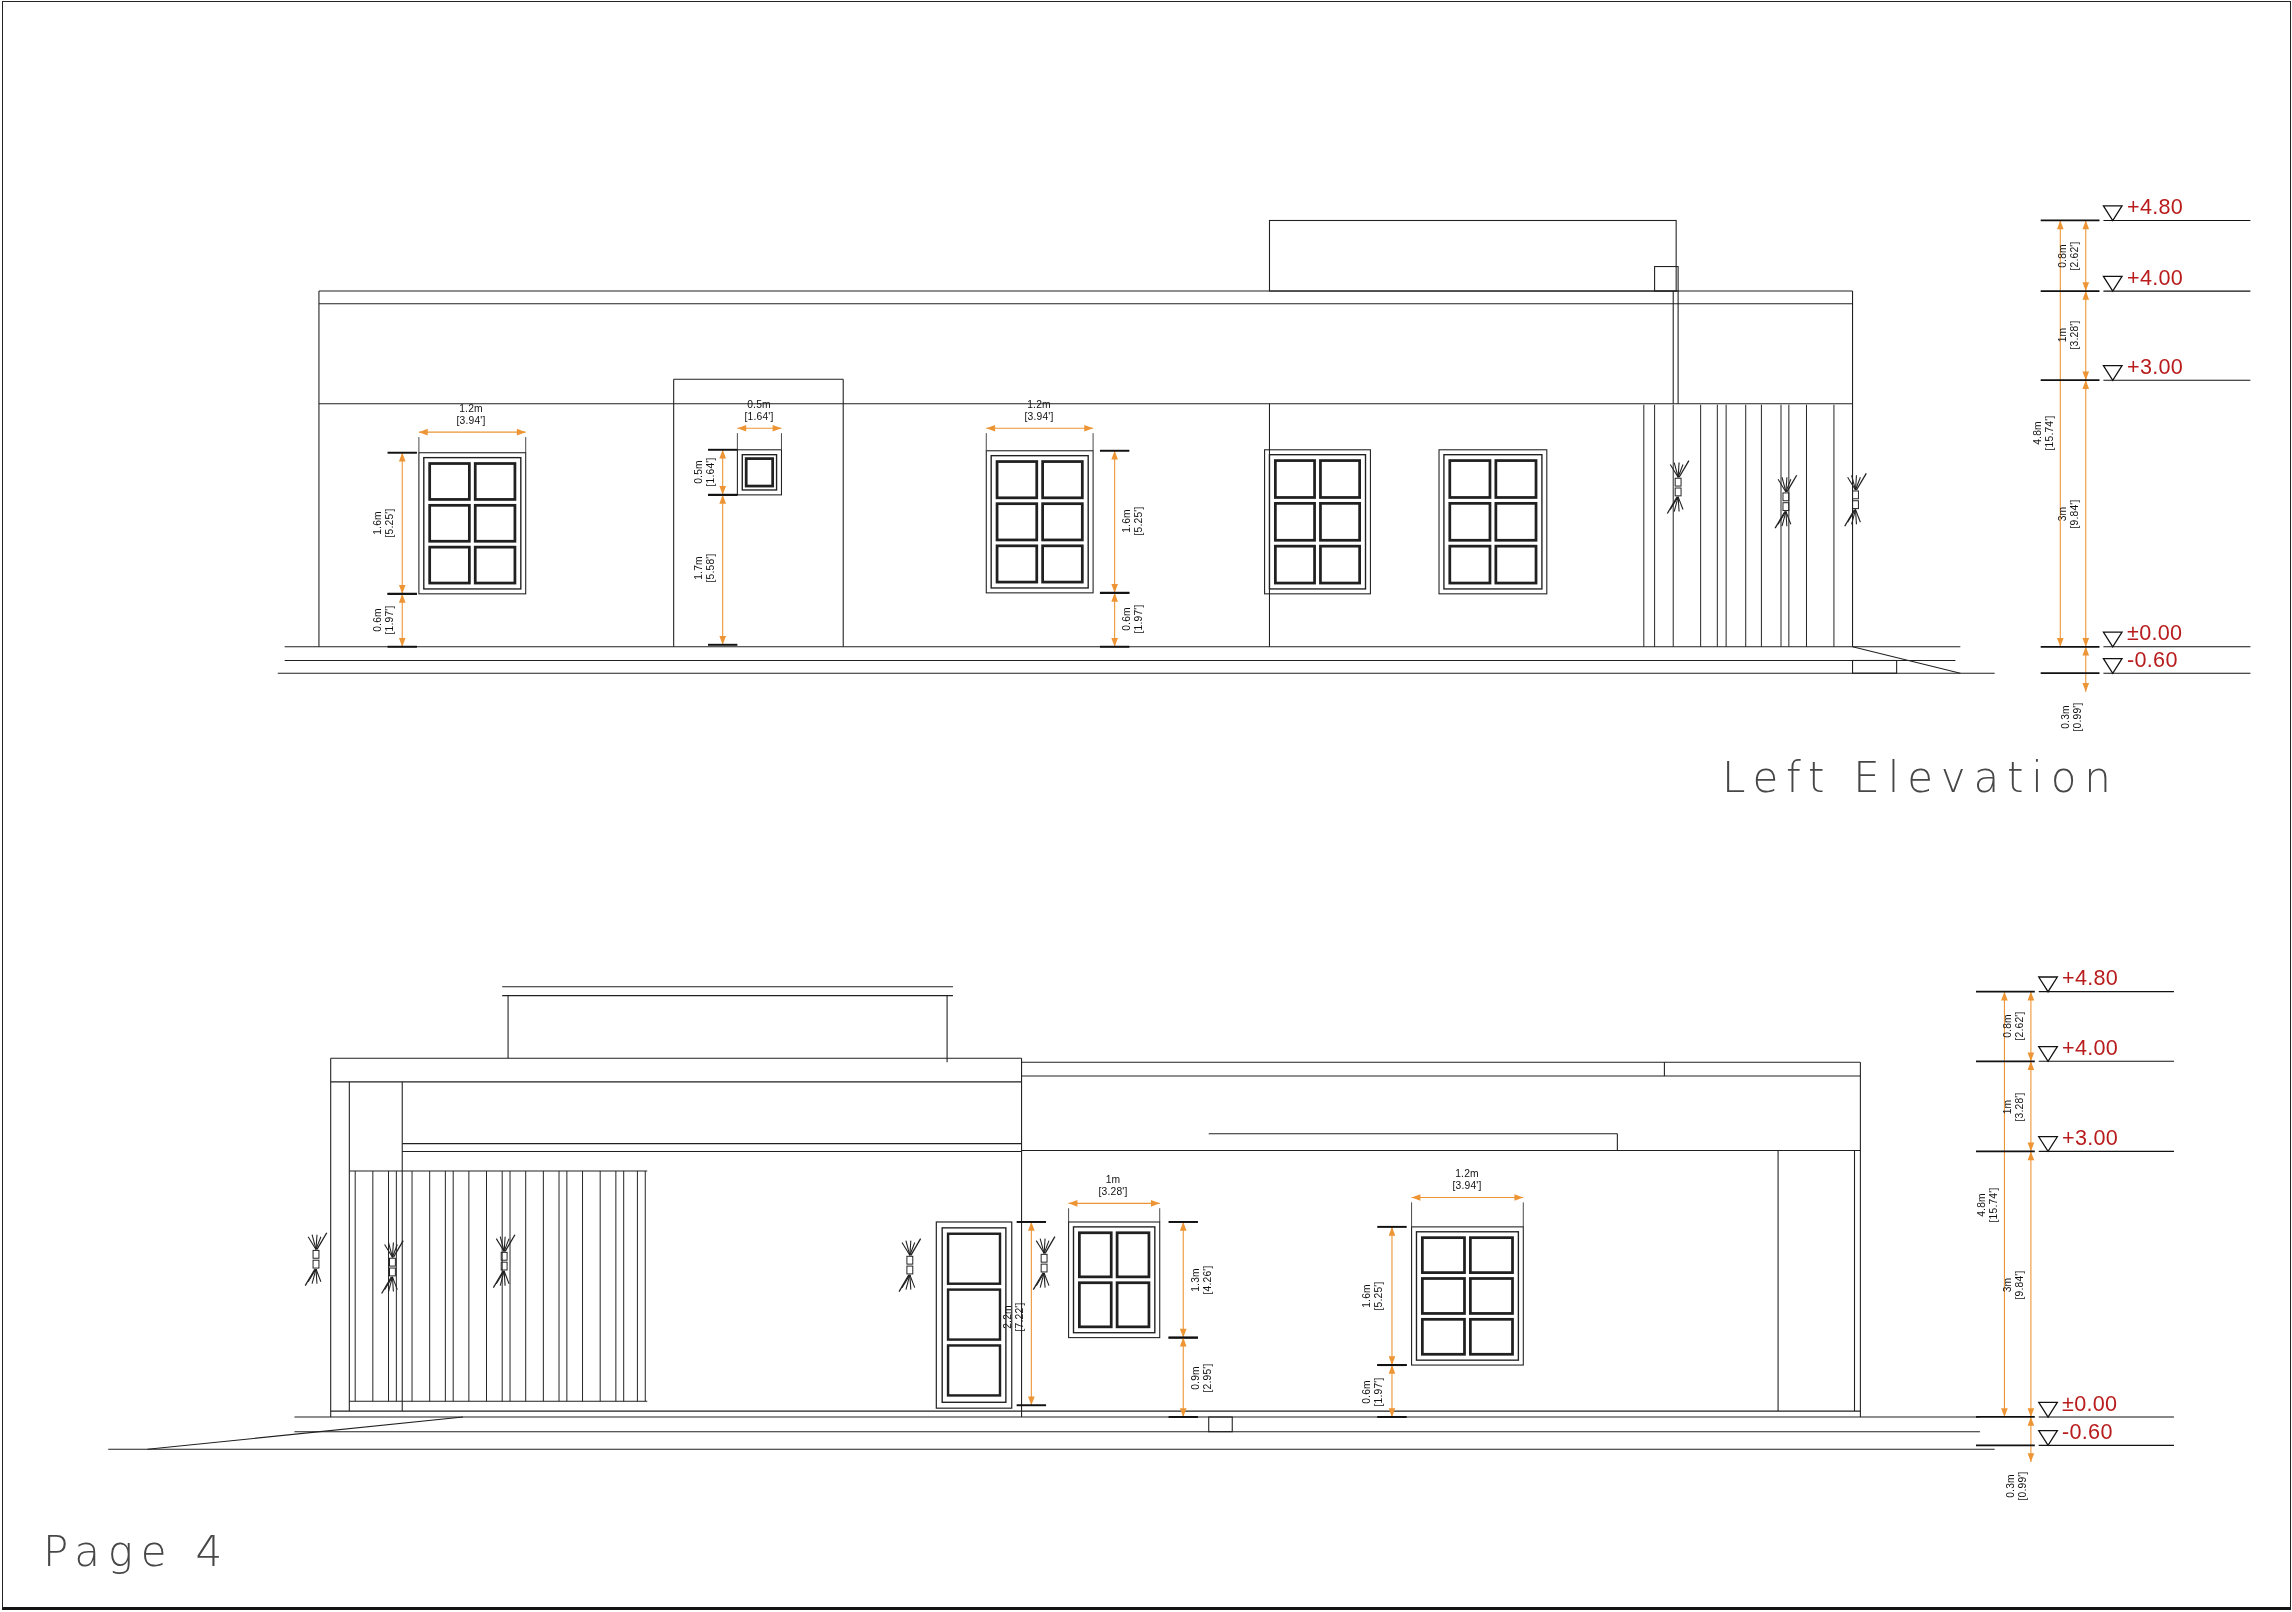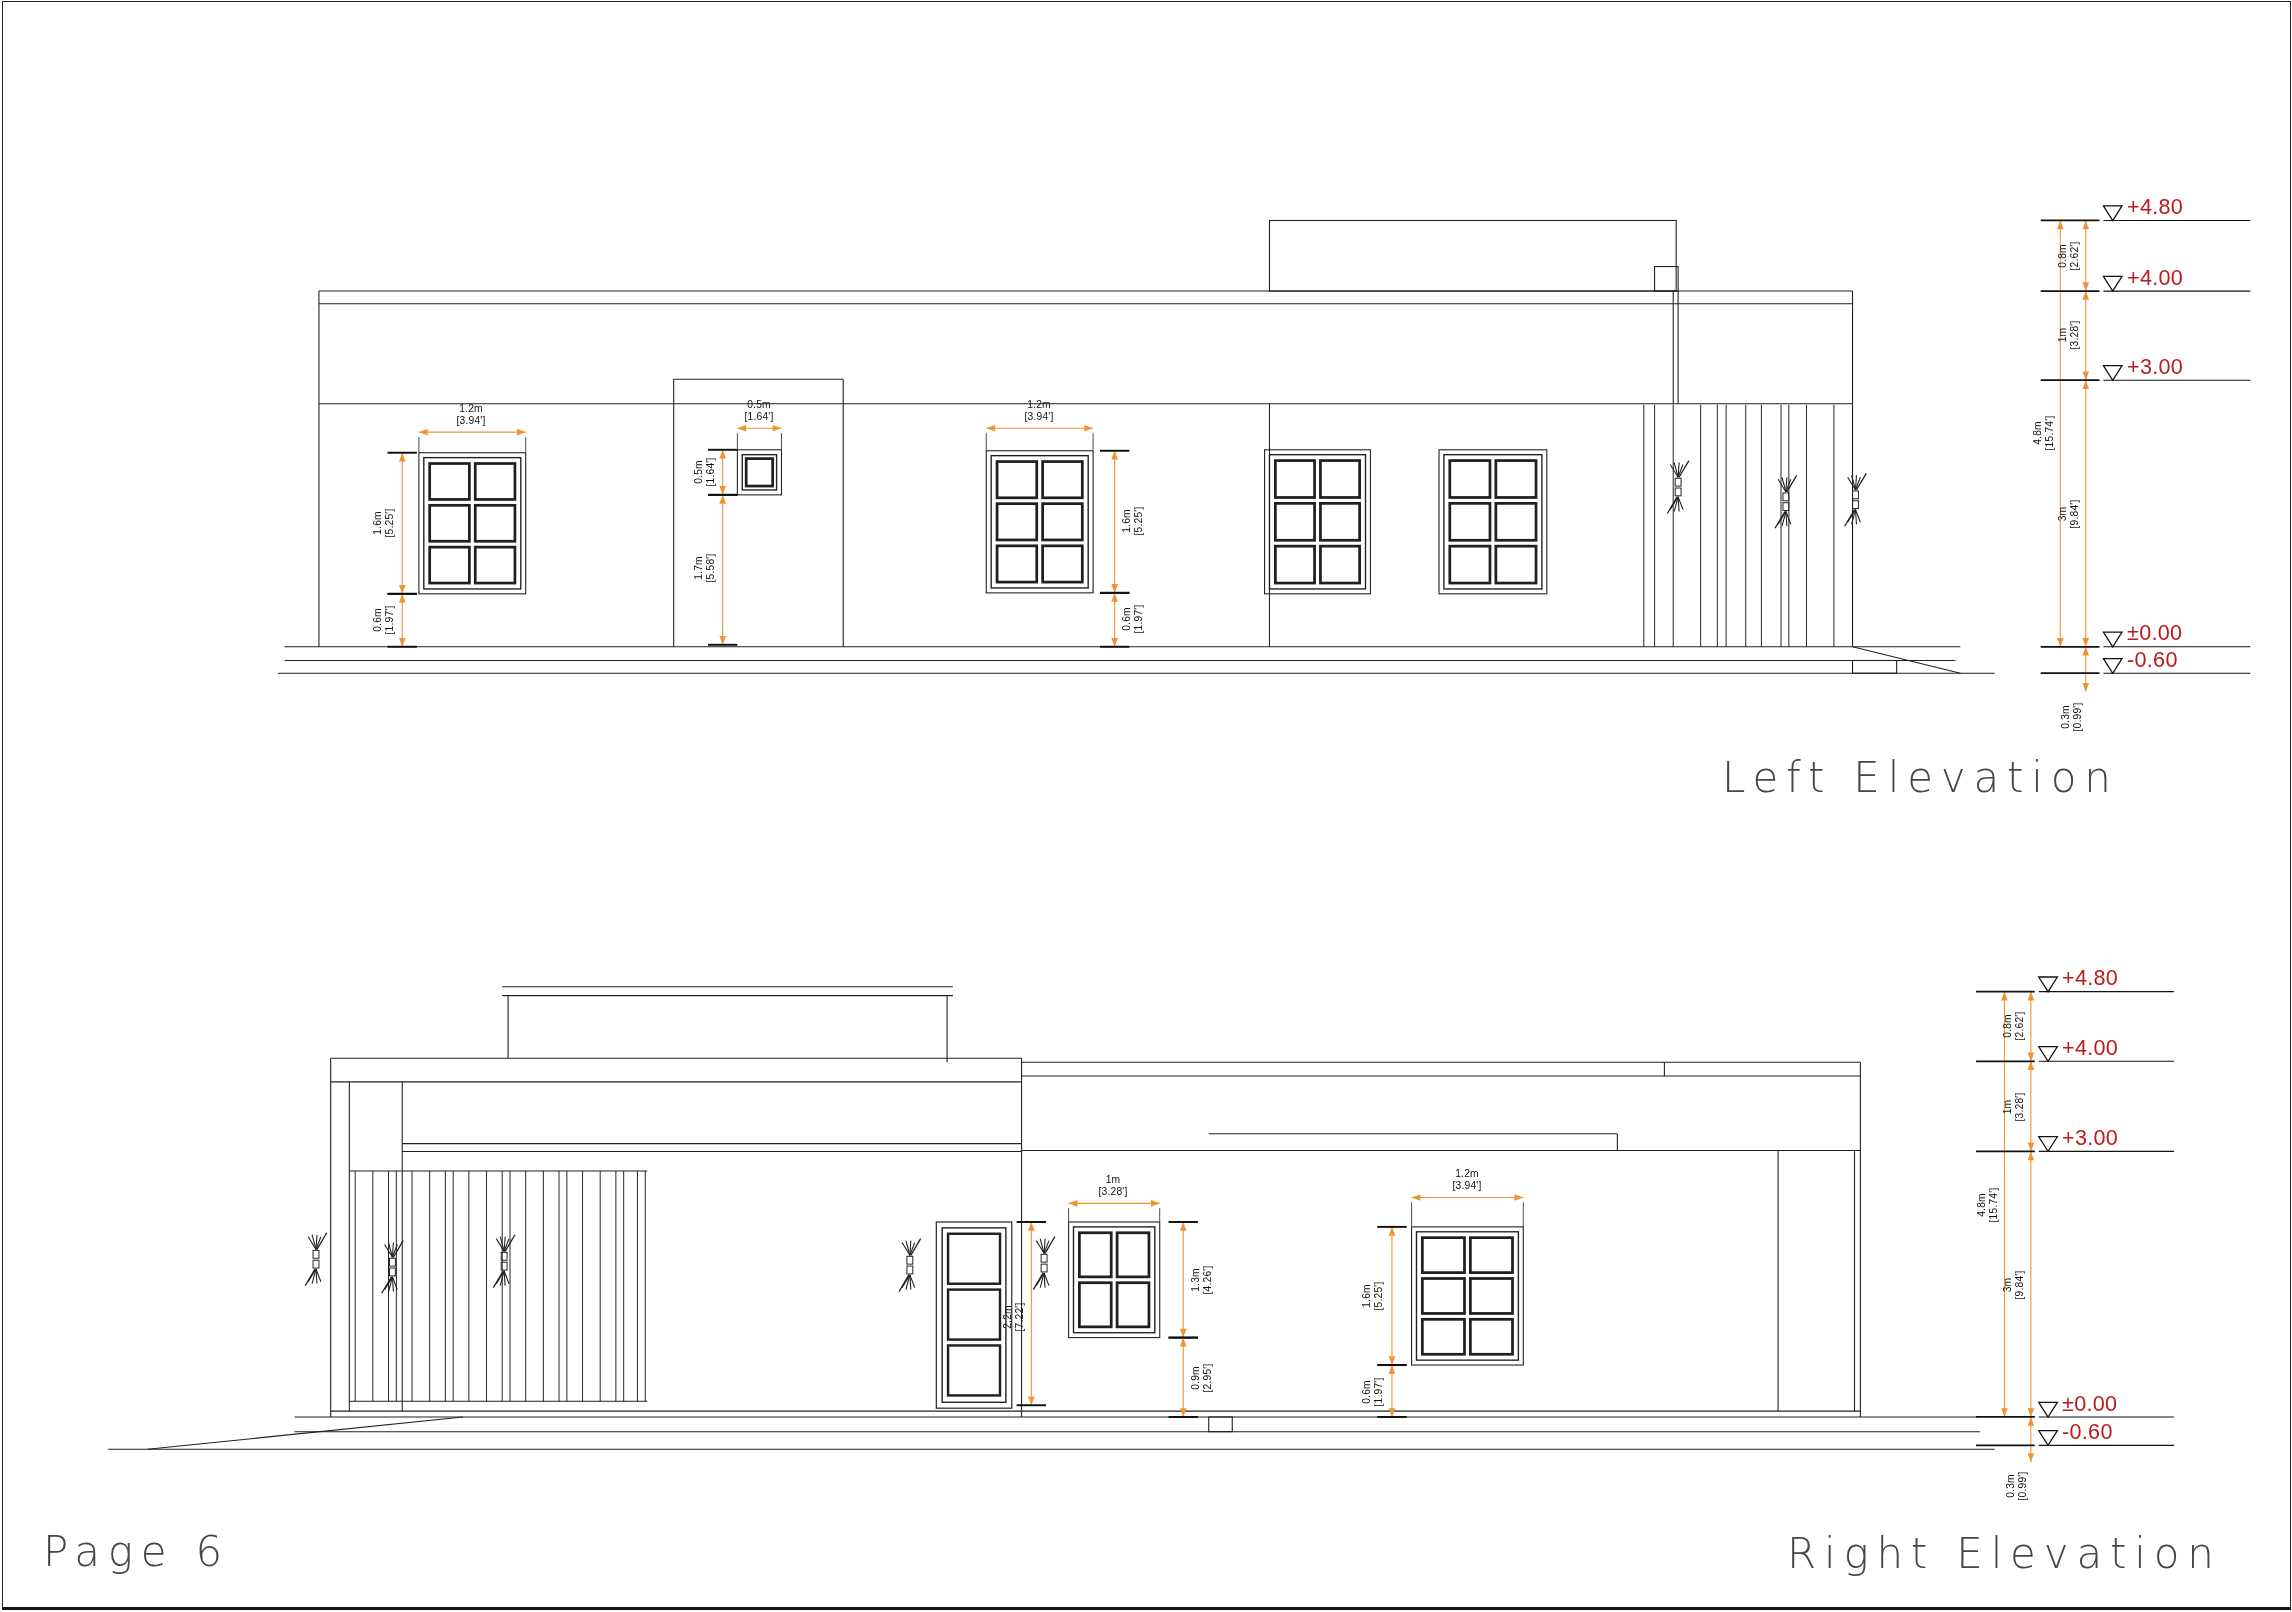"Page 6" div.title { text: 6 -> 4 }
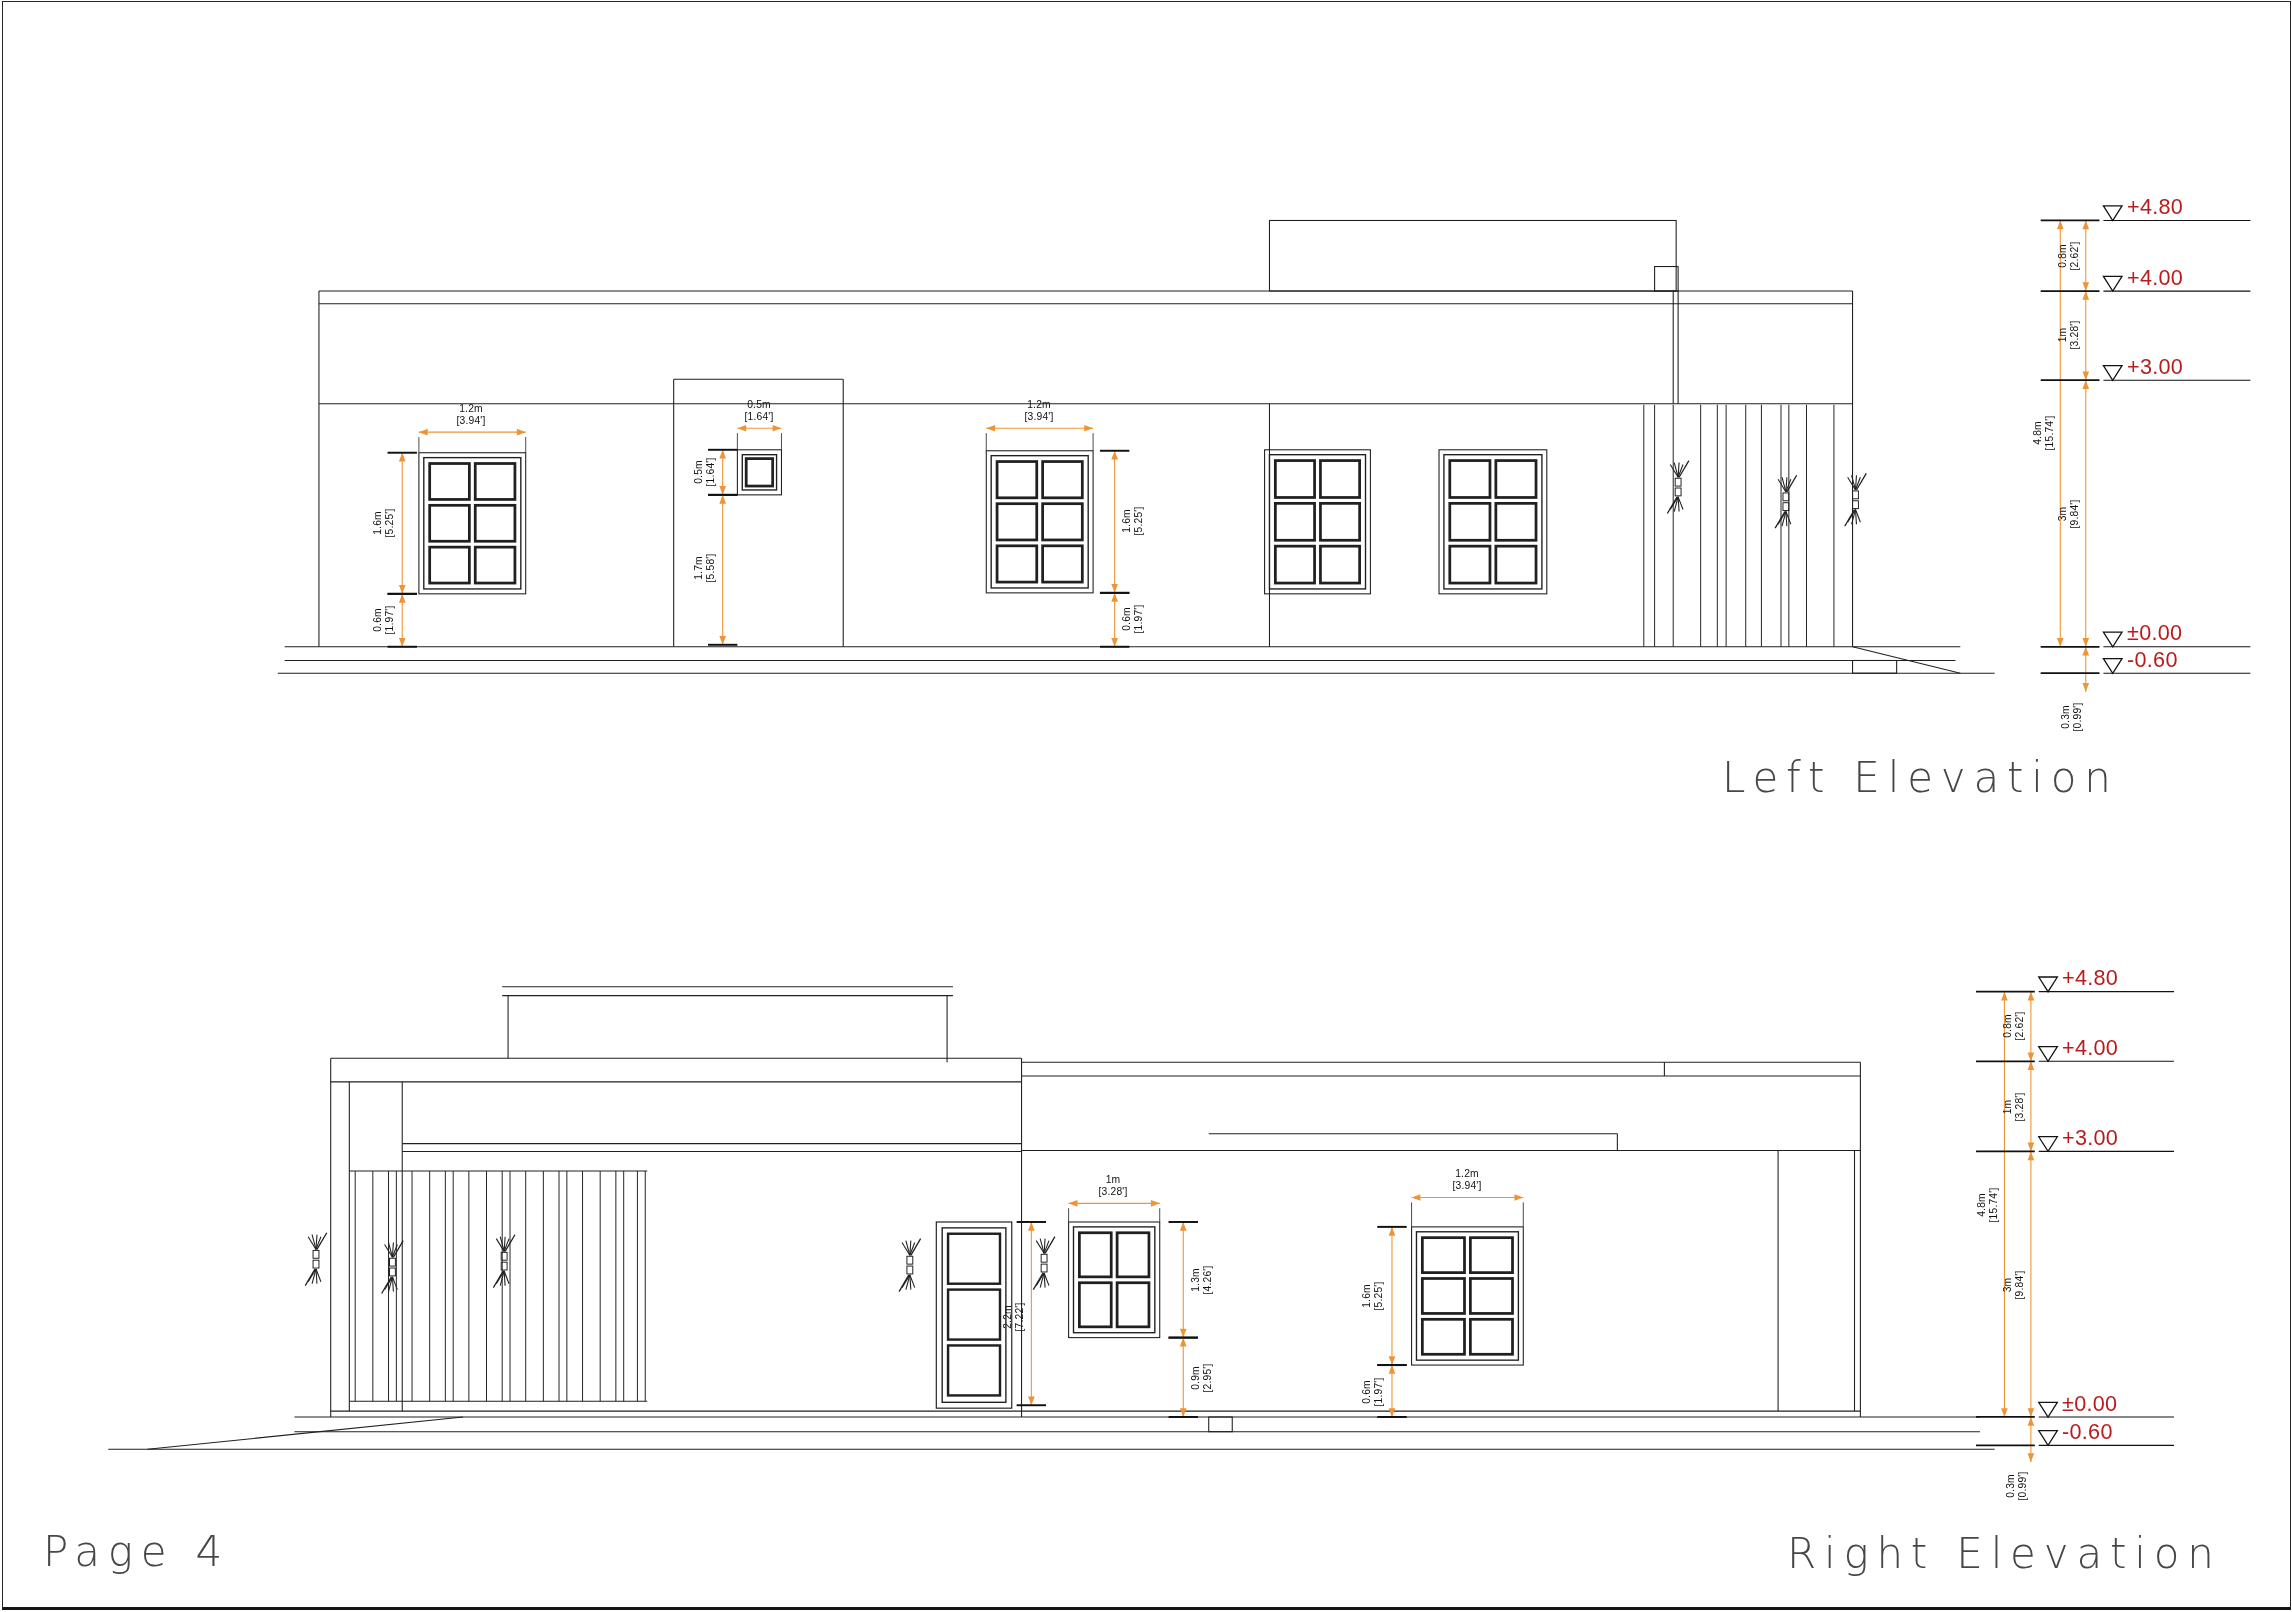"Right Elevation" div.title { html: <div>Right Elevation</div> -> none }
